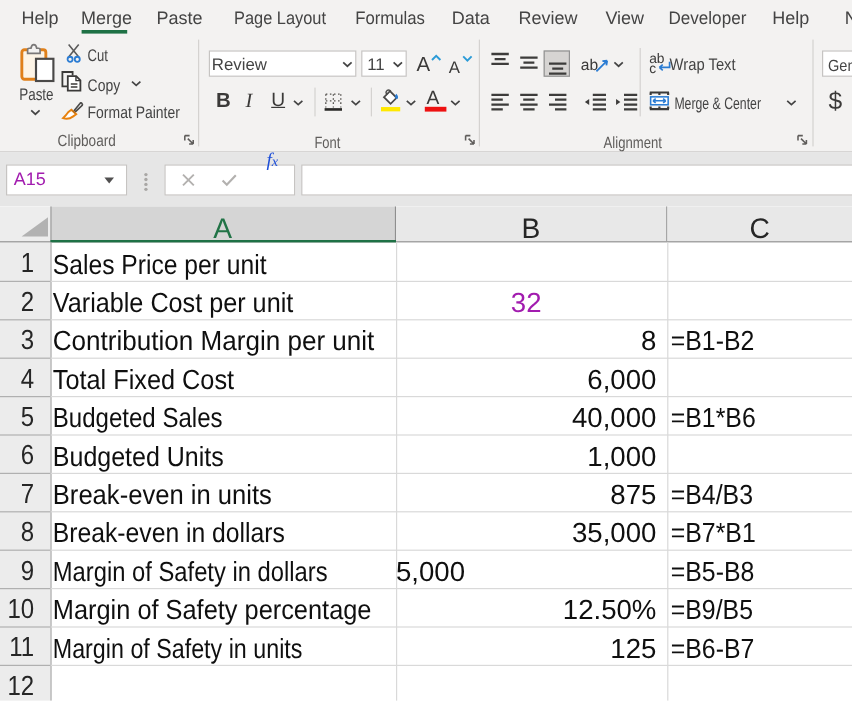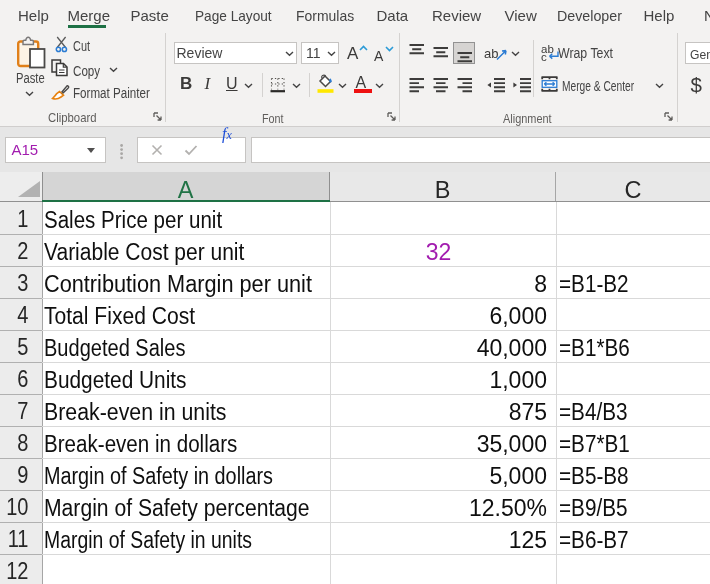"5,000" div.a { text-align: right -> none }
